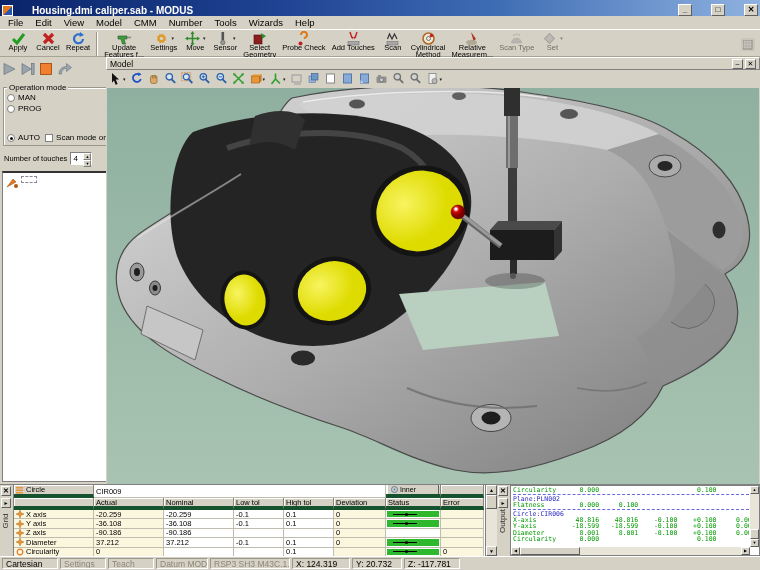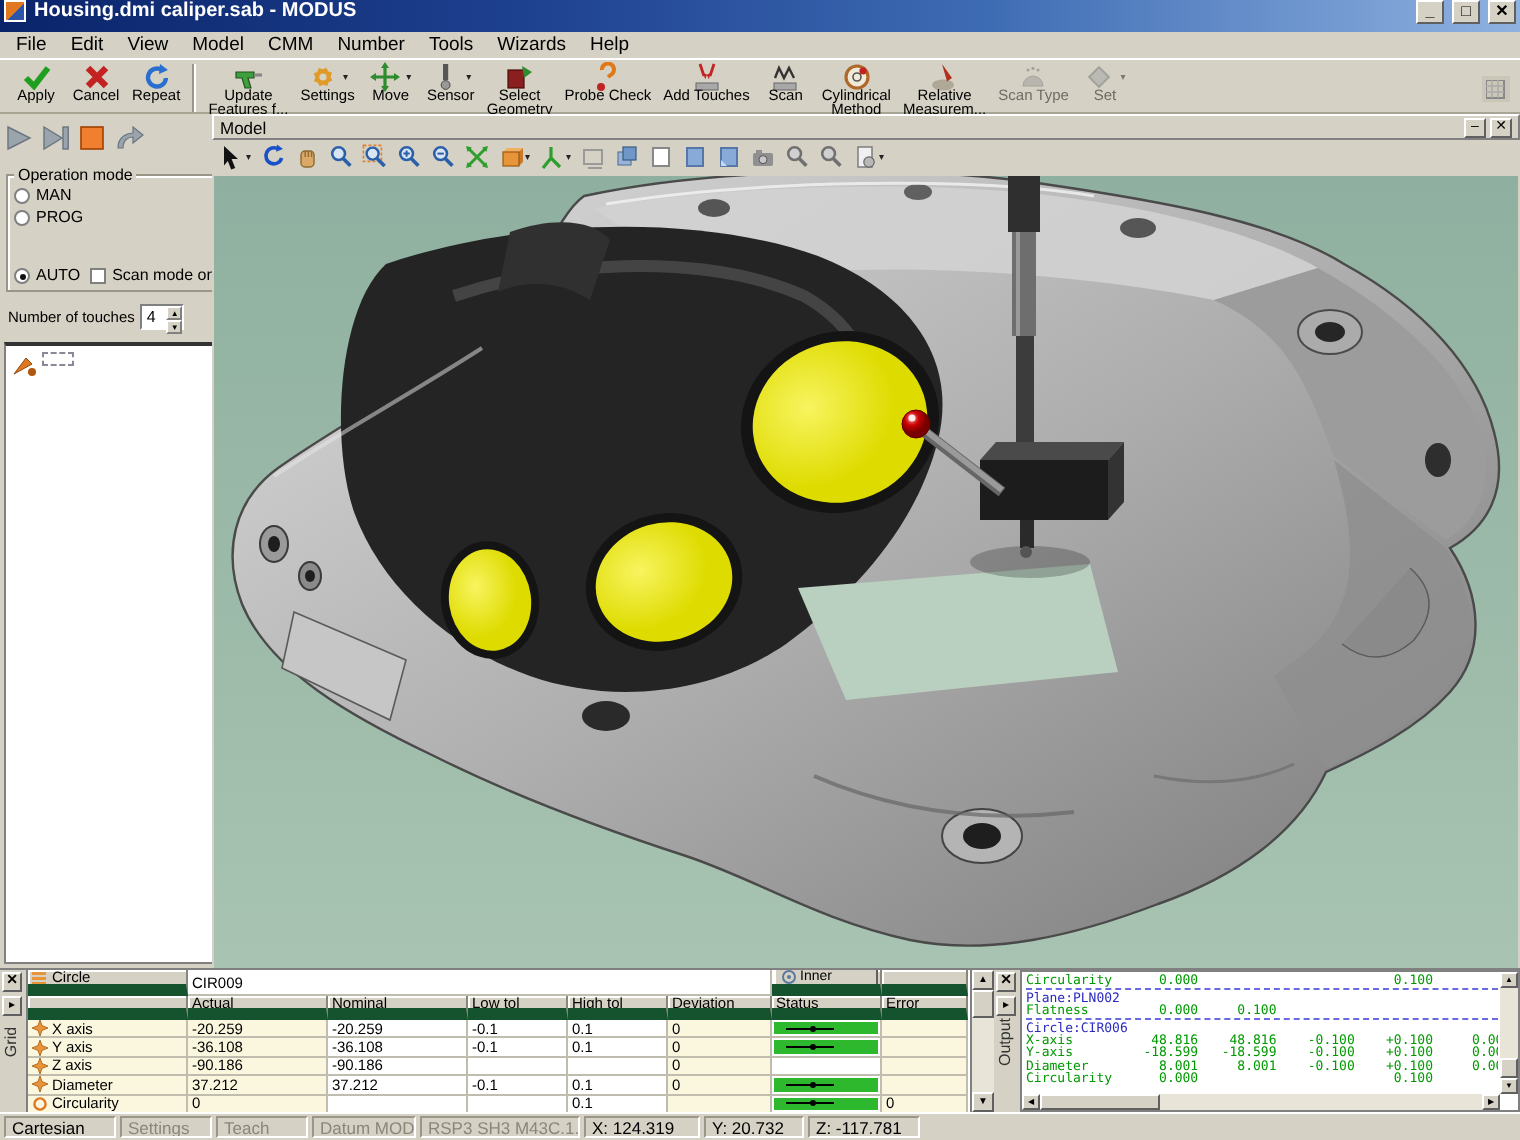"Housing.dmi caliper.sab - MODUS" .titlebar { align-items: flex-start -> flex-end; gap: 4px -> 19px }
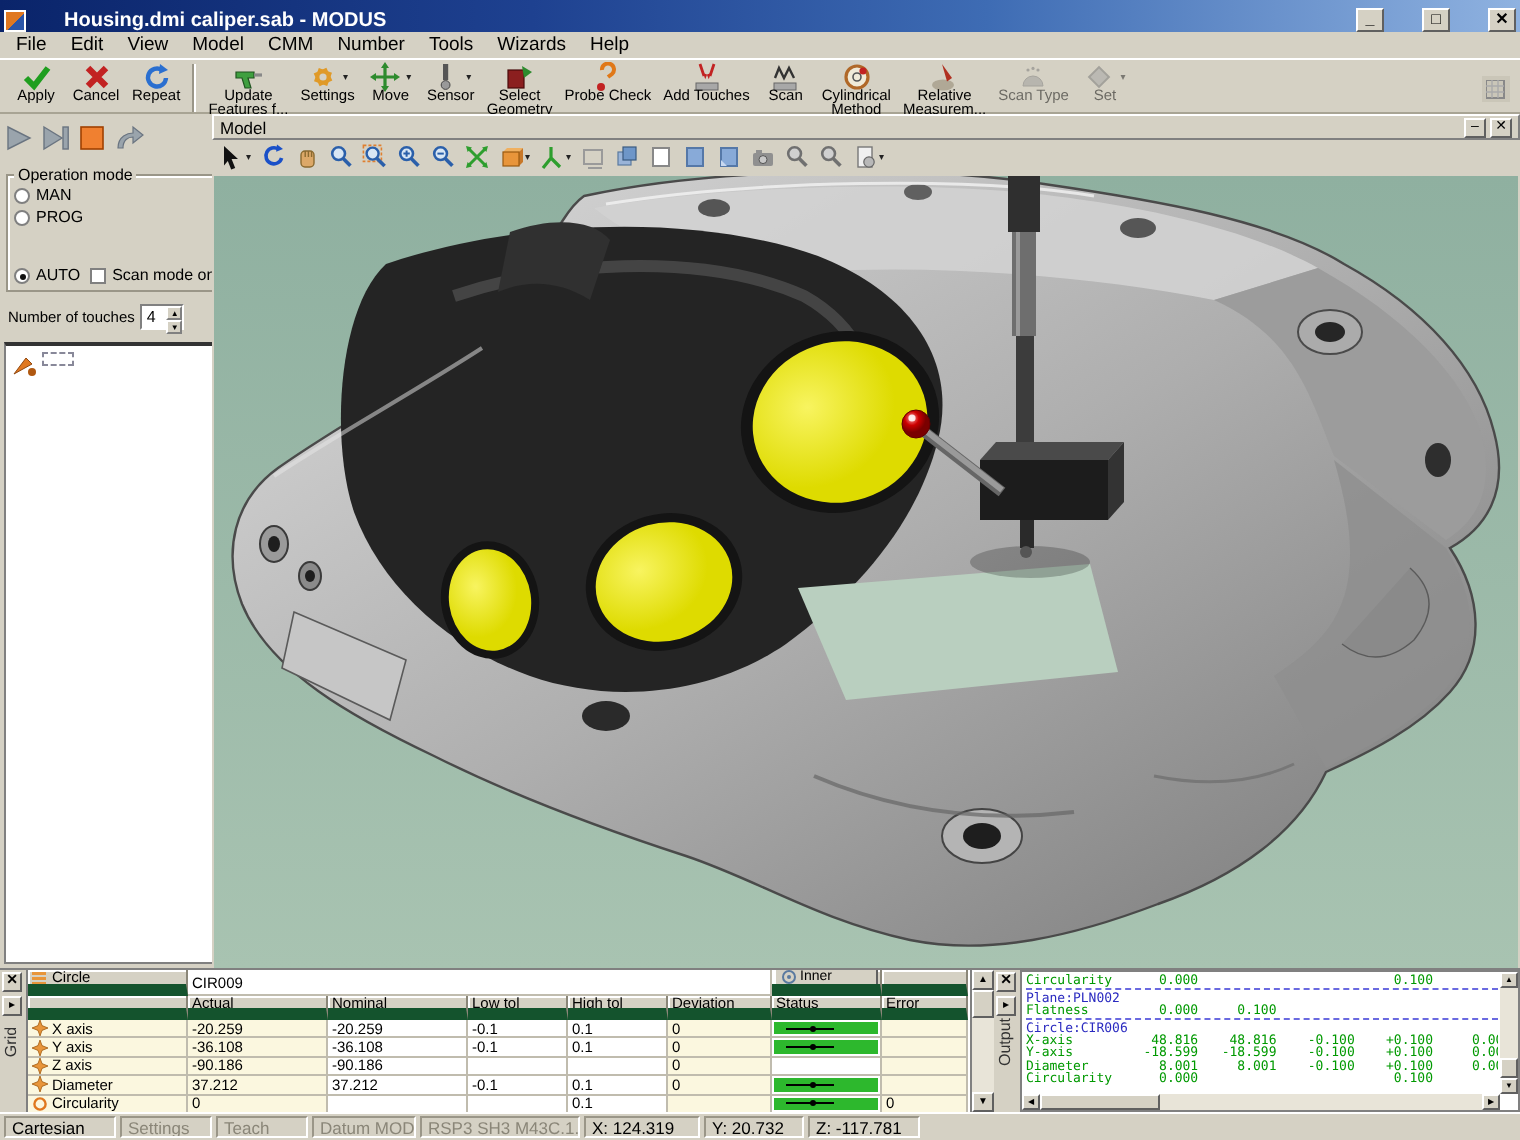"Circle" .ghc { border-bottom: 6px solid #14532d -> 4px solid #14532d }
